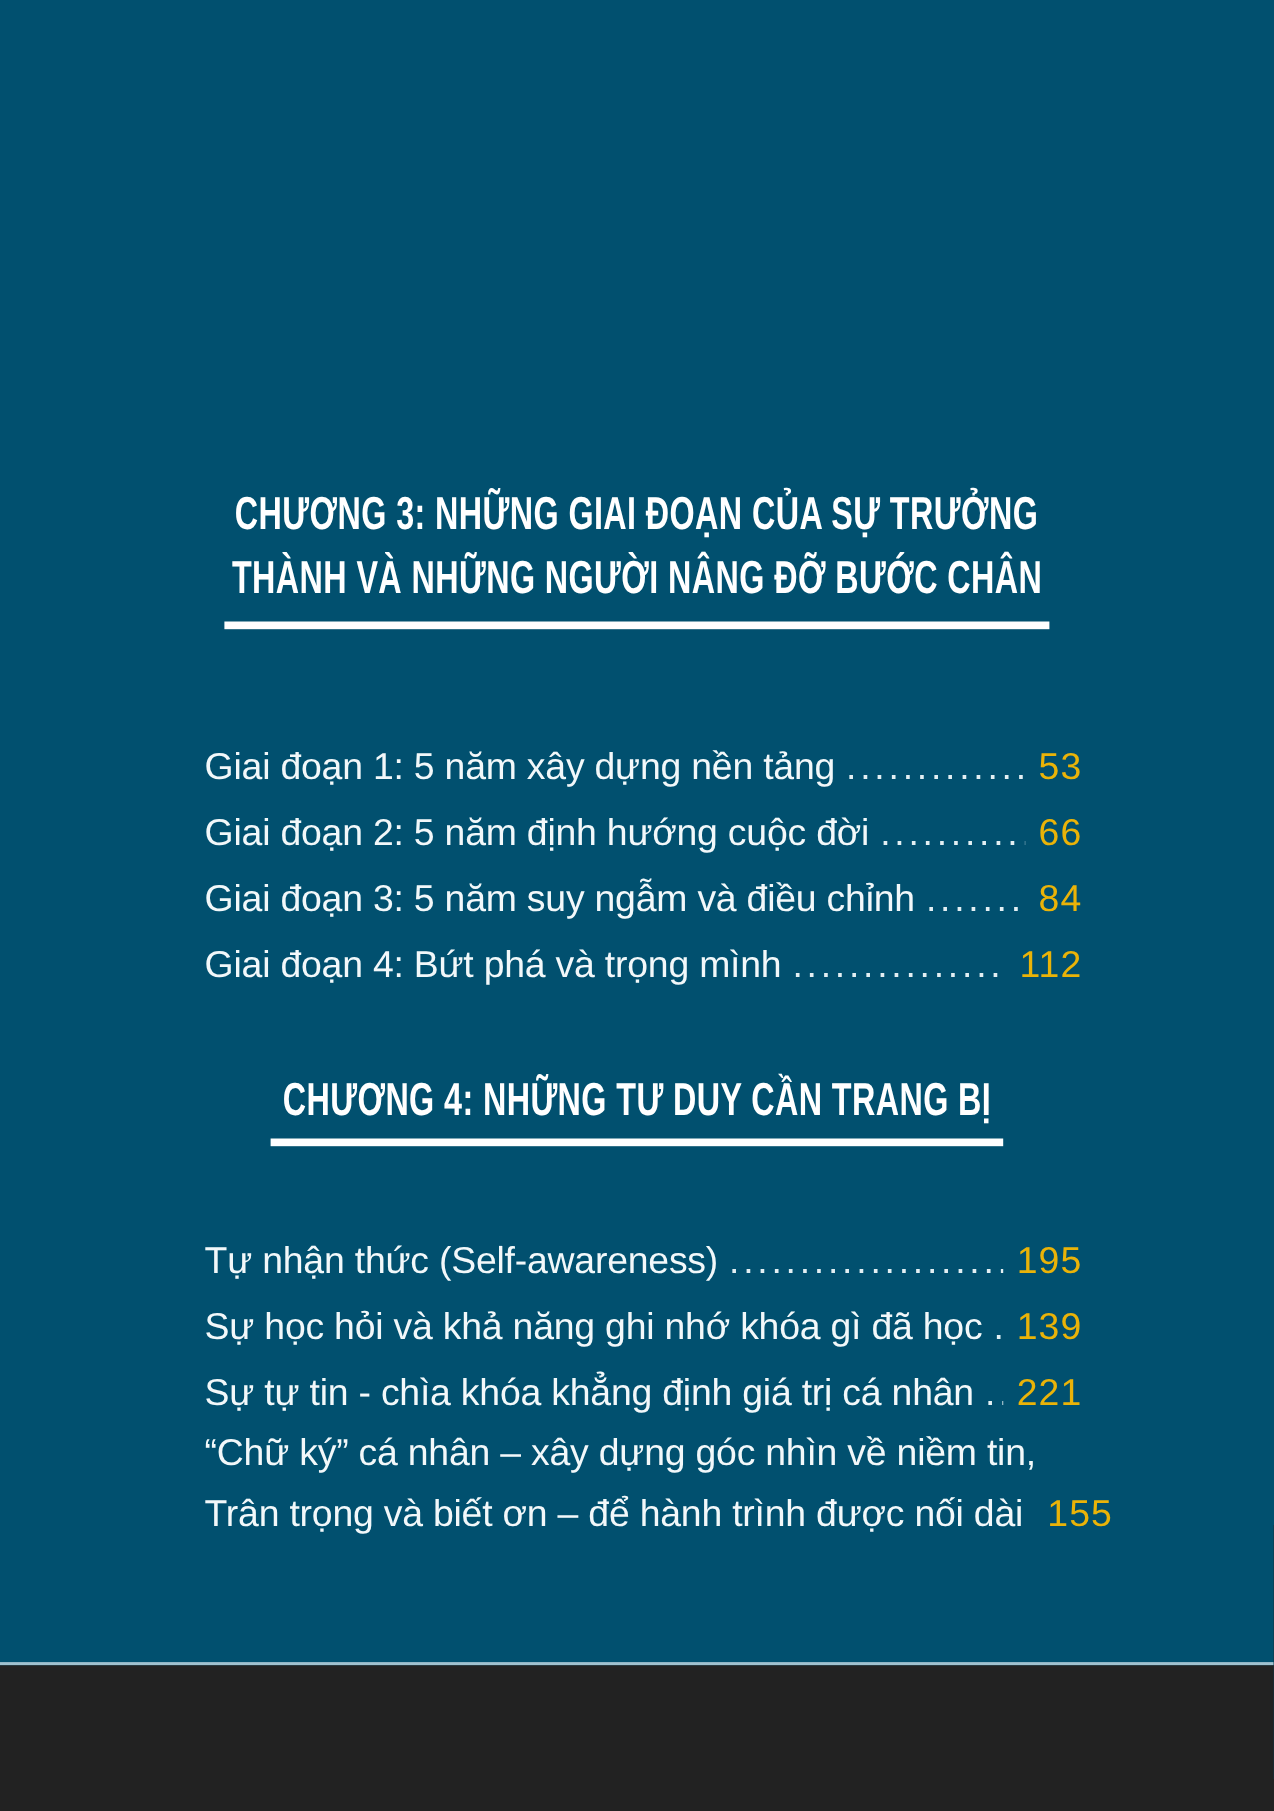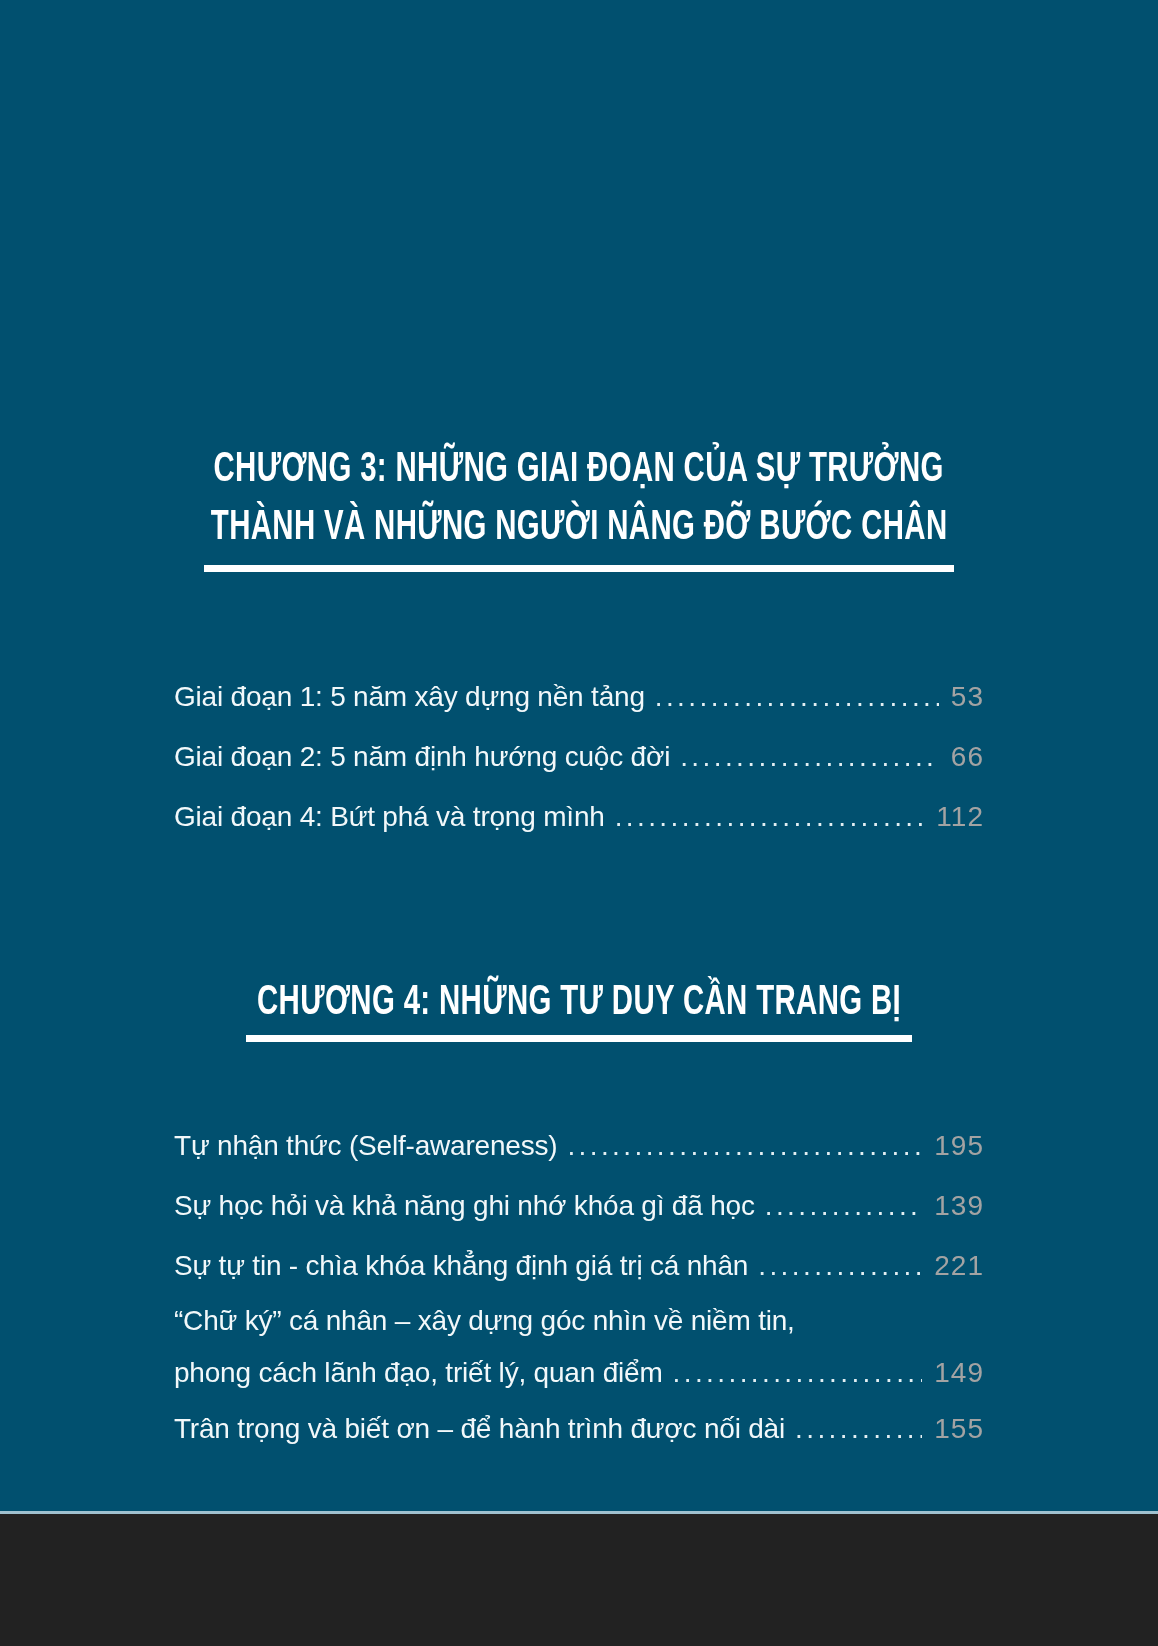"Giai đoạn 1: 5 năm" .entry { font-size: 28px -> 34px; margin-left: none -> 12px }
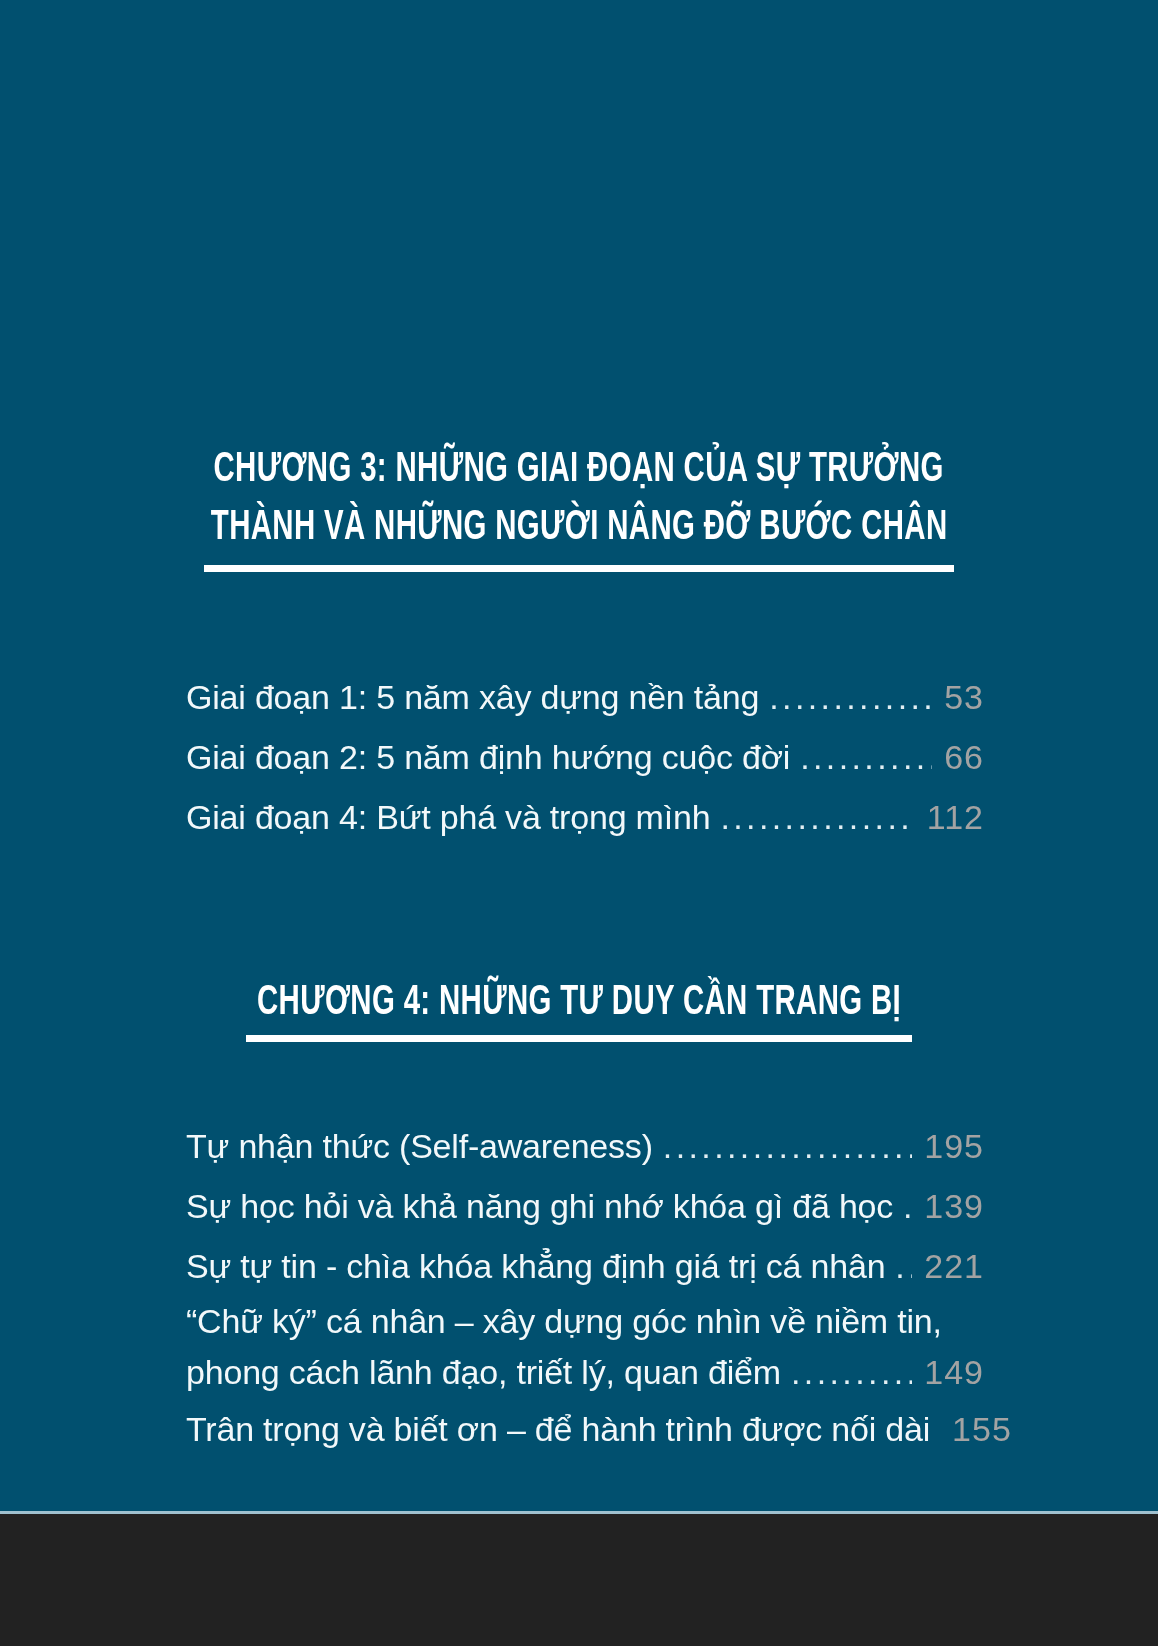"53" .entry .pg { color: #a3a3a3 -> #eab308 }
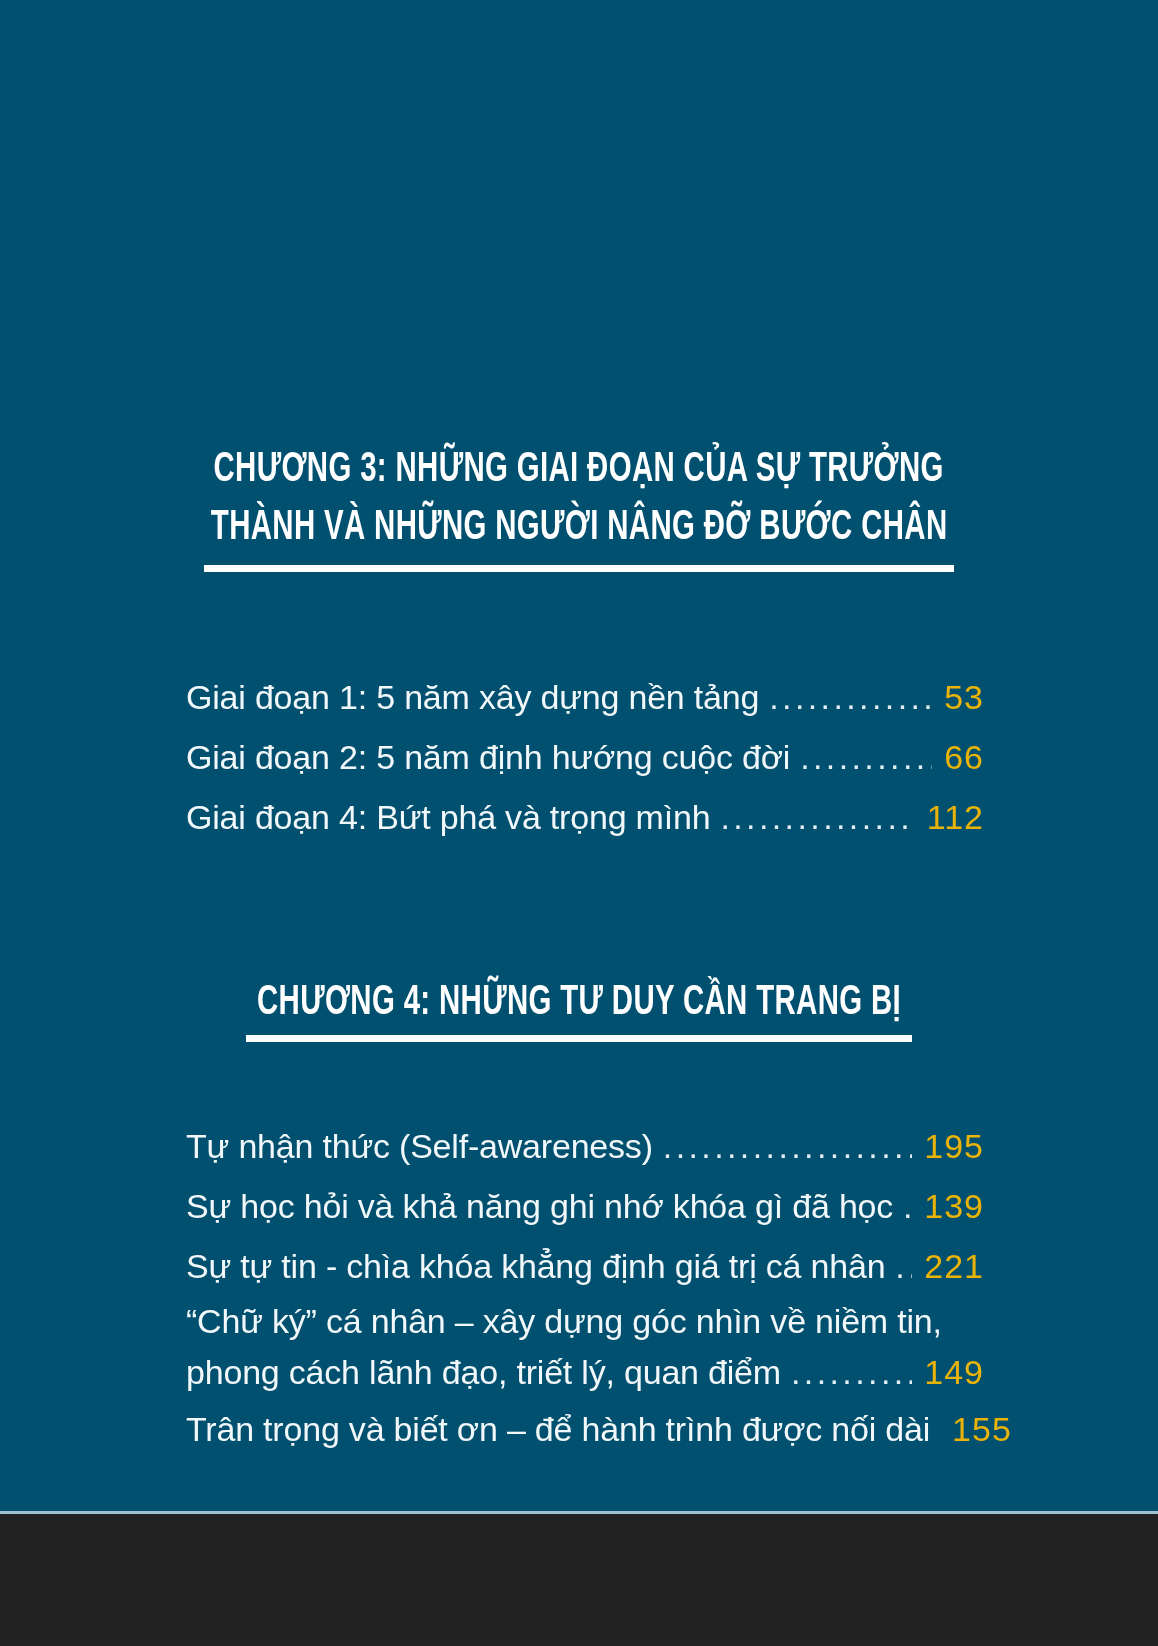"Giai đoạn 3: 5 năm" div.entry { html: none -> <div> <span>Giai đoạn 3: 5 năm suy ngẫm và điều chỉnh</span> <span></span> <span>84</span> </div> }
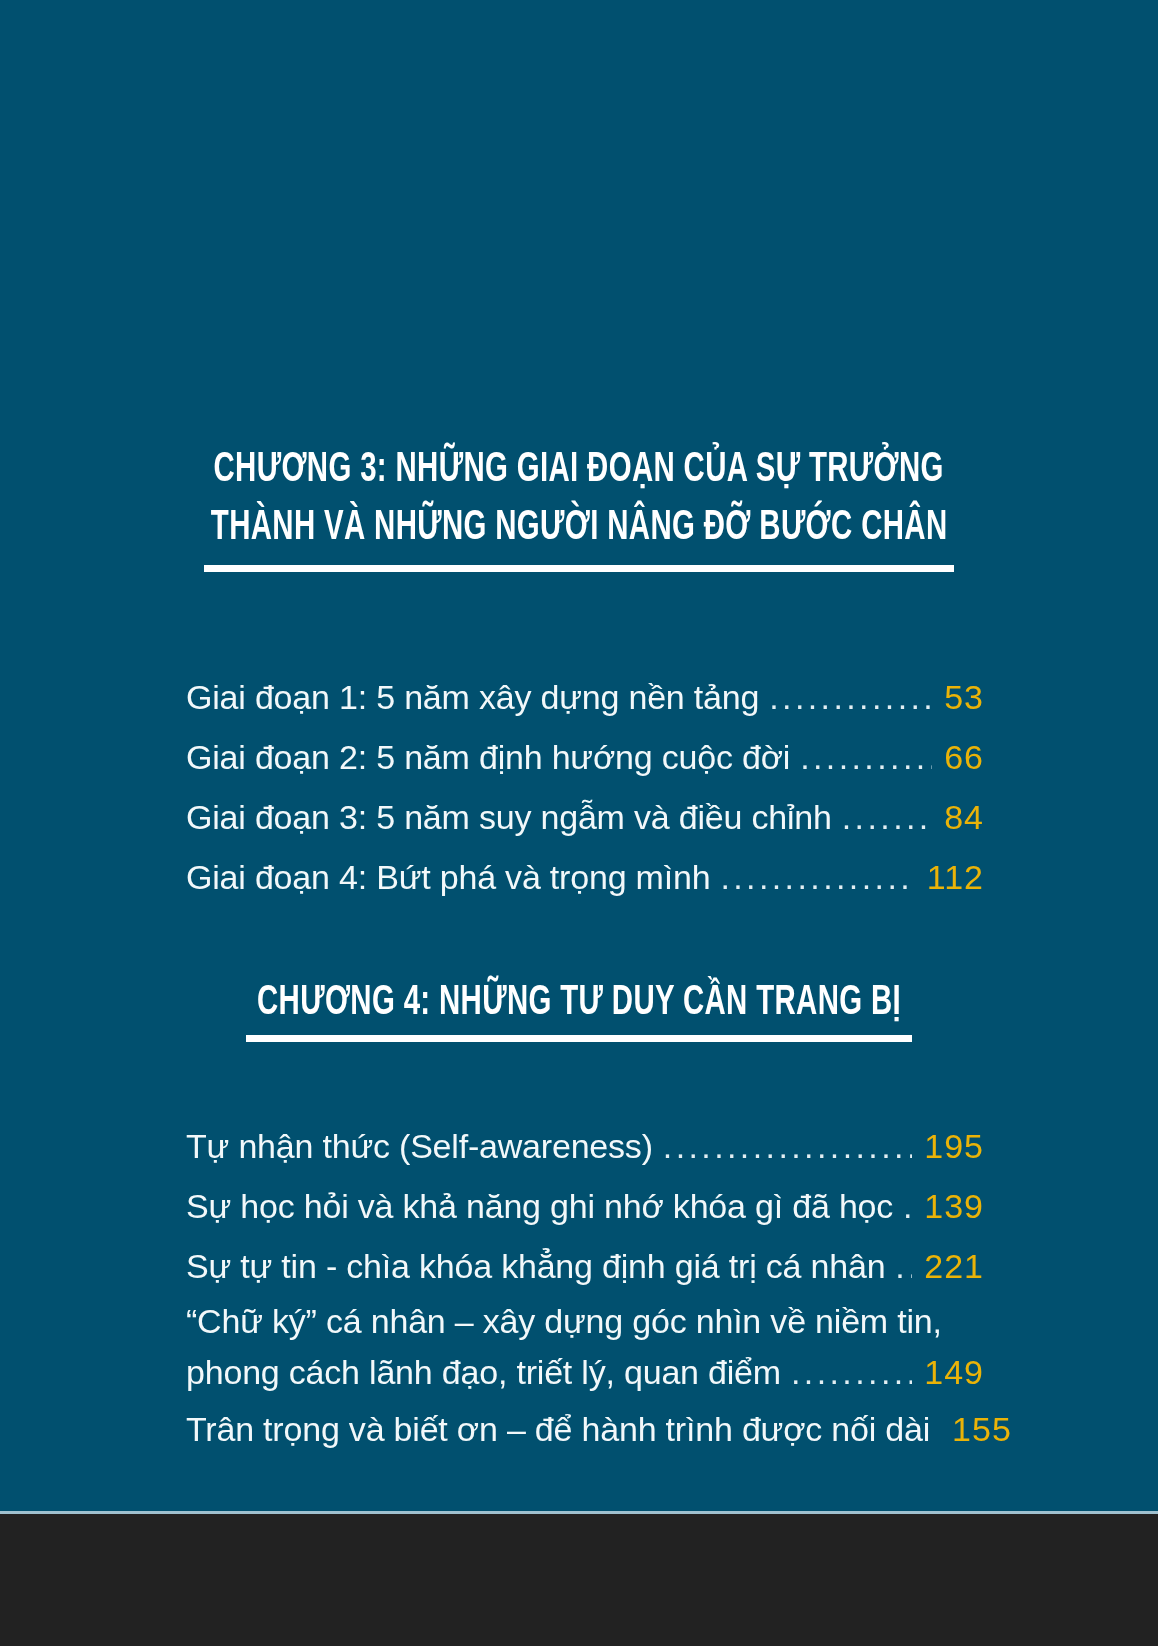"phong cách lãnh đạo, triết" div.entry { html: <div> <span>phong cách lãnh đạo, triết lý, quan điểm</span> <span></span> <span>149</span> </div> -> none }
